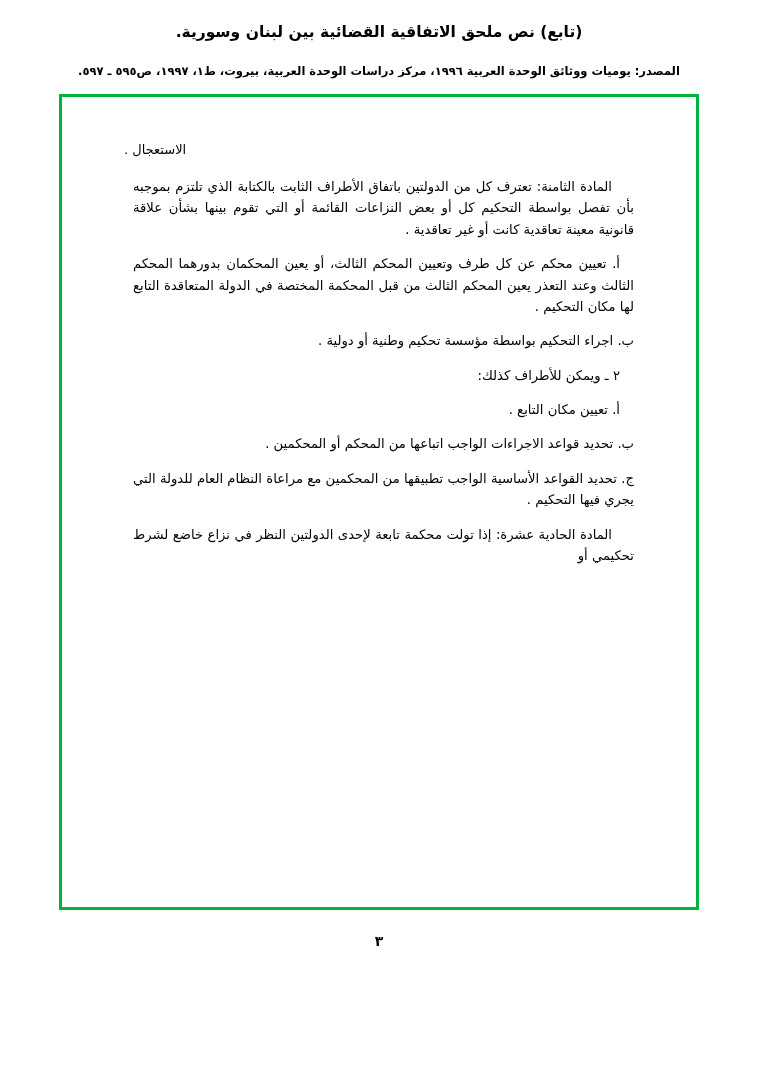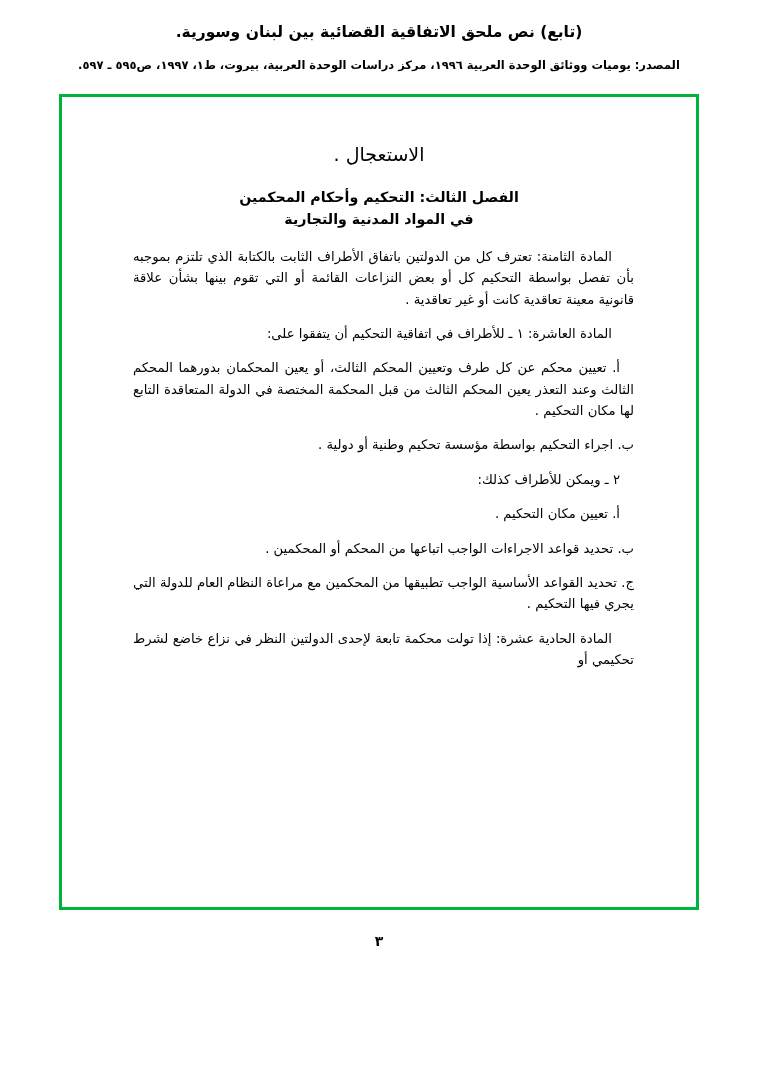"المصدر: يوميات ووثائق الوحدة العربية" .header-source { margin-top: 16px -> 22px }
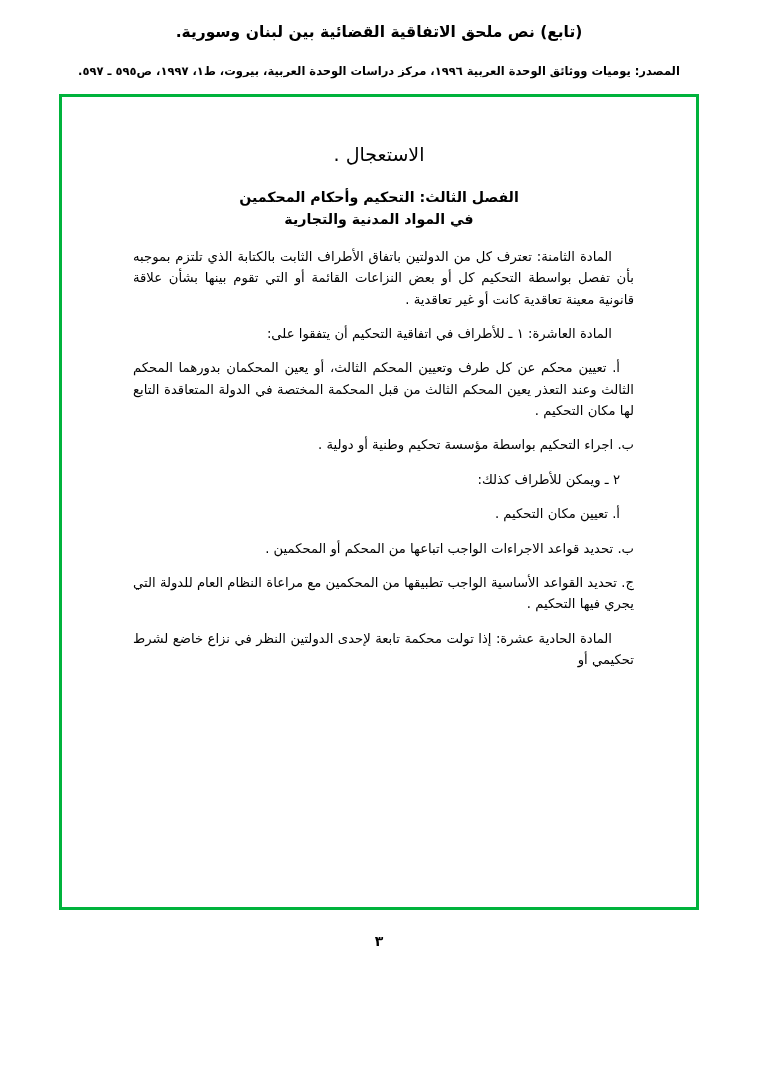"الاستعجال ." .lead { font-size: 19px -> 13px; text-align: center -> left }
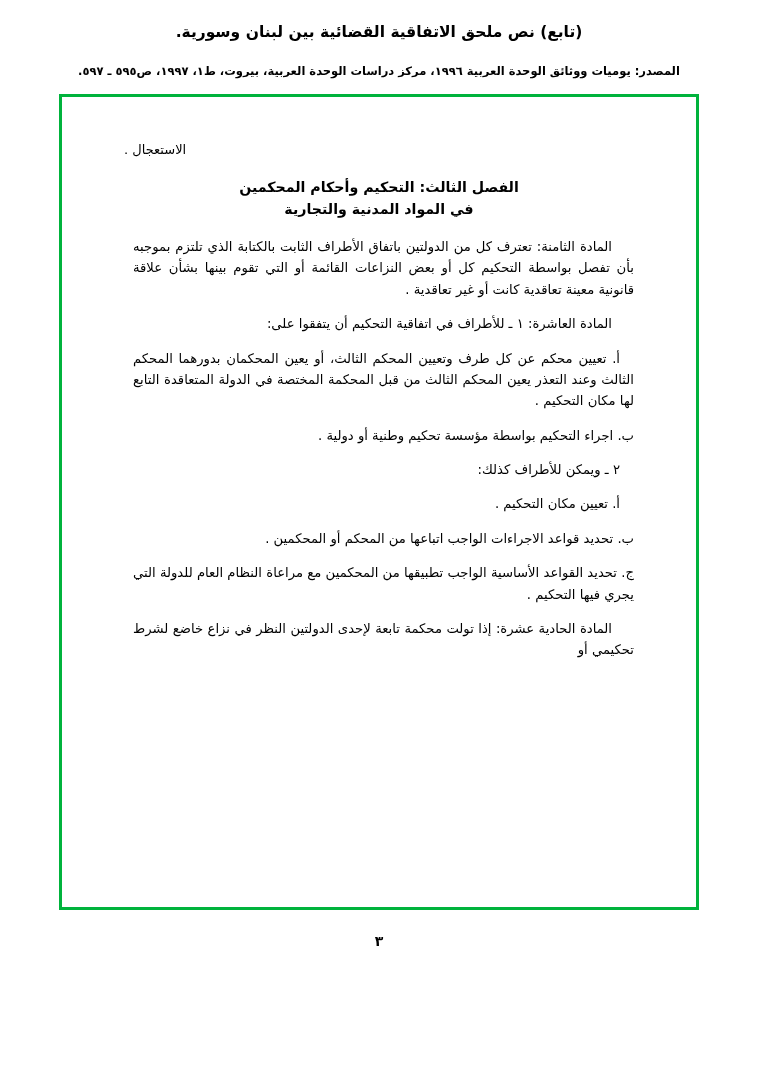"الفصل الثالث: التحكيم وأحكام المحكمين" div.chapter-title { html: <div> <span>الفصل الثالث: التحكيم وأحكام المحكمين</span> <span>في المواد المدنية والتجارية</span> </div> -> none }
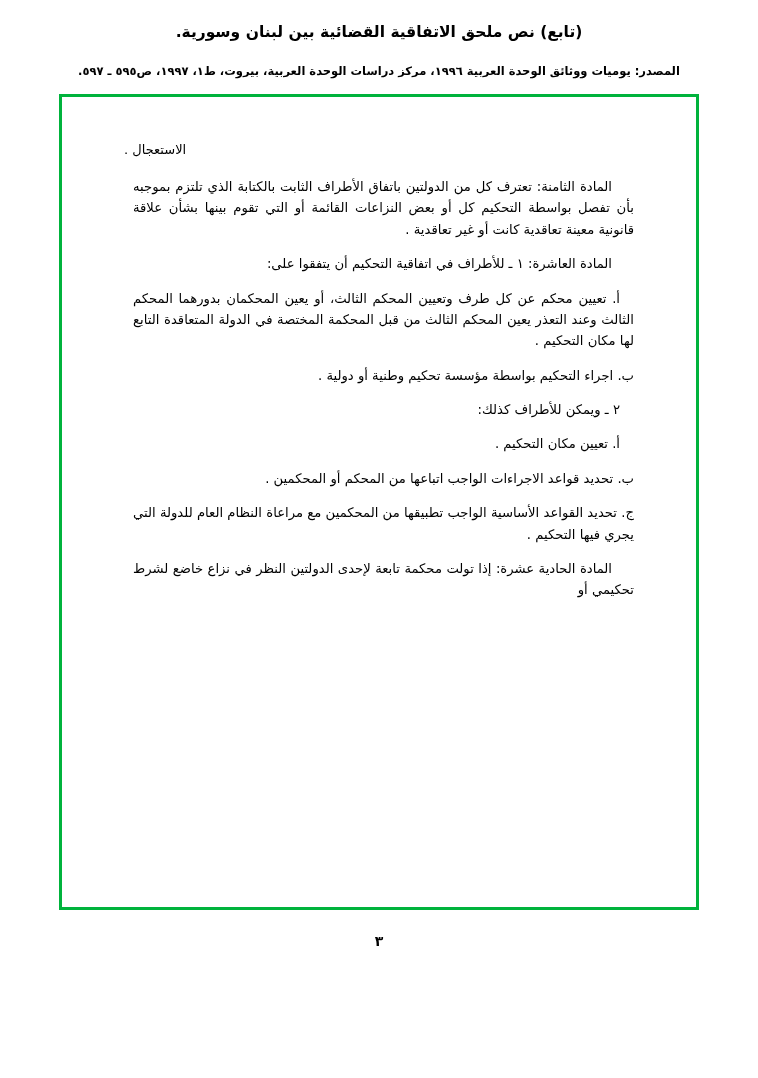"المادة العاشرة: ١ ـ للأطراف" p.para { html: <p>المادة العاشرة: ١ ـ للأطراف في اتفاقية التحكيم أن يتفقوا على:</p> -> none }
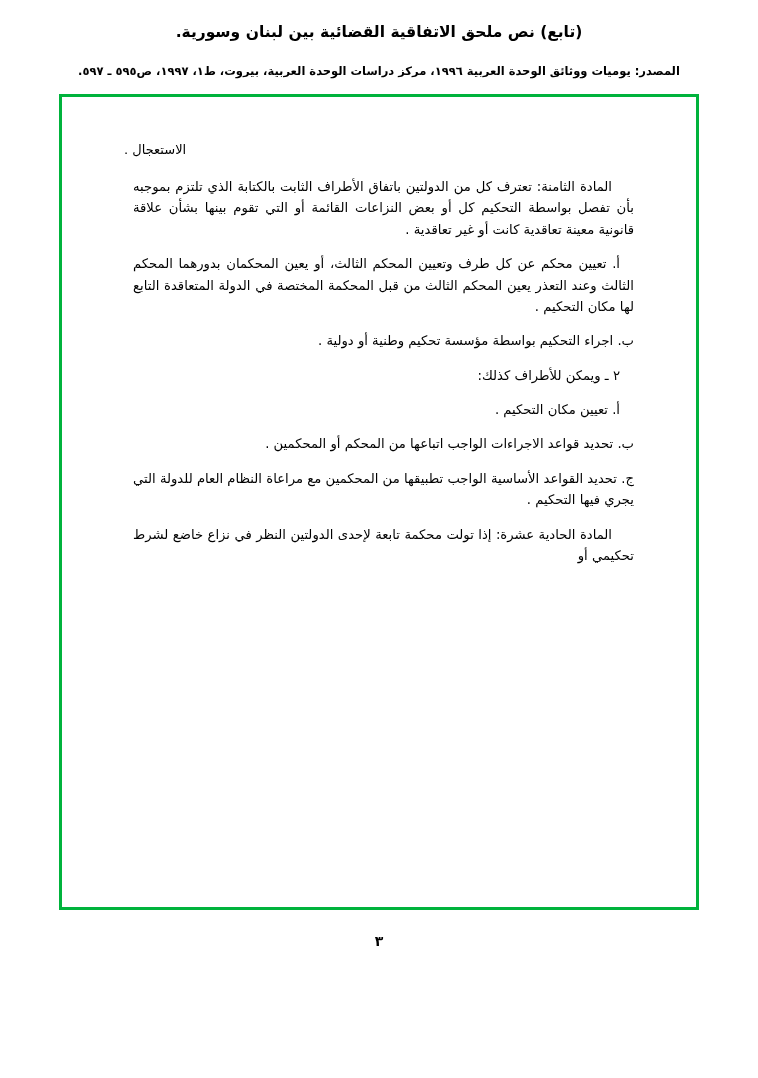"أ. تعيين مكان التحكيم ." p.para { text: التحكيم -> التابع }
